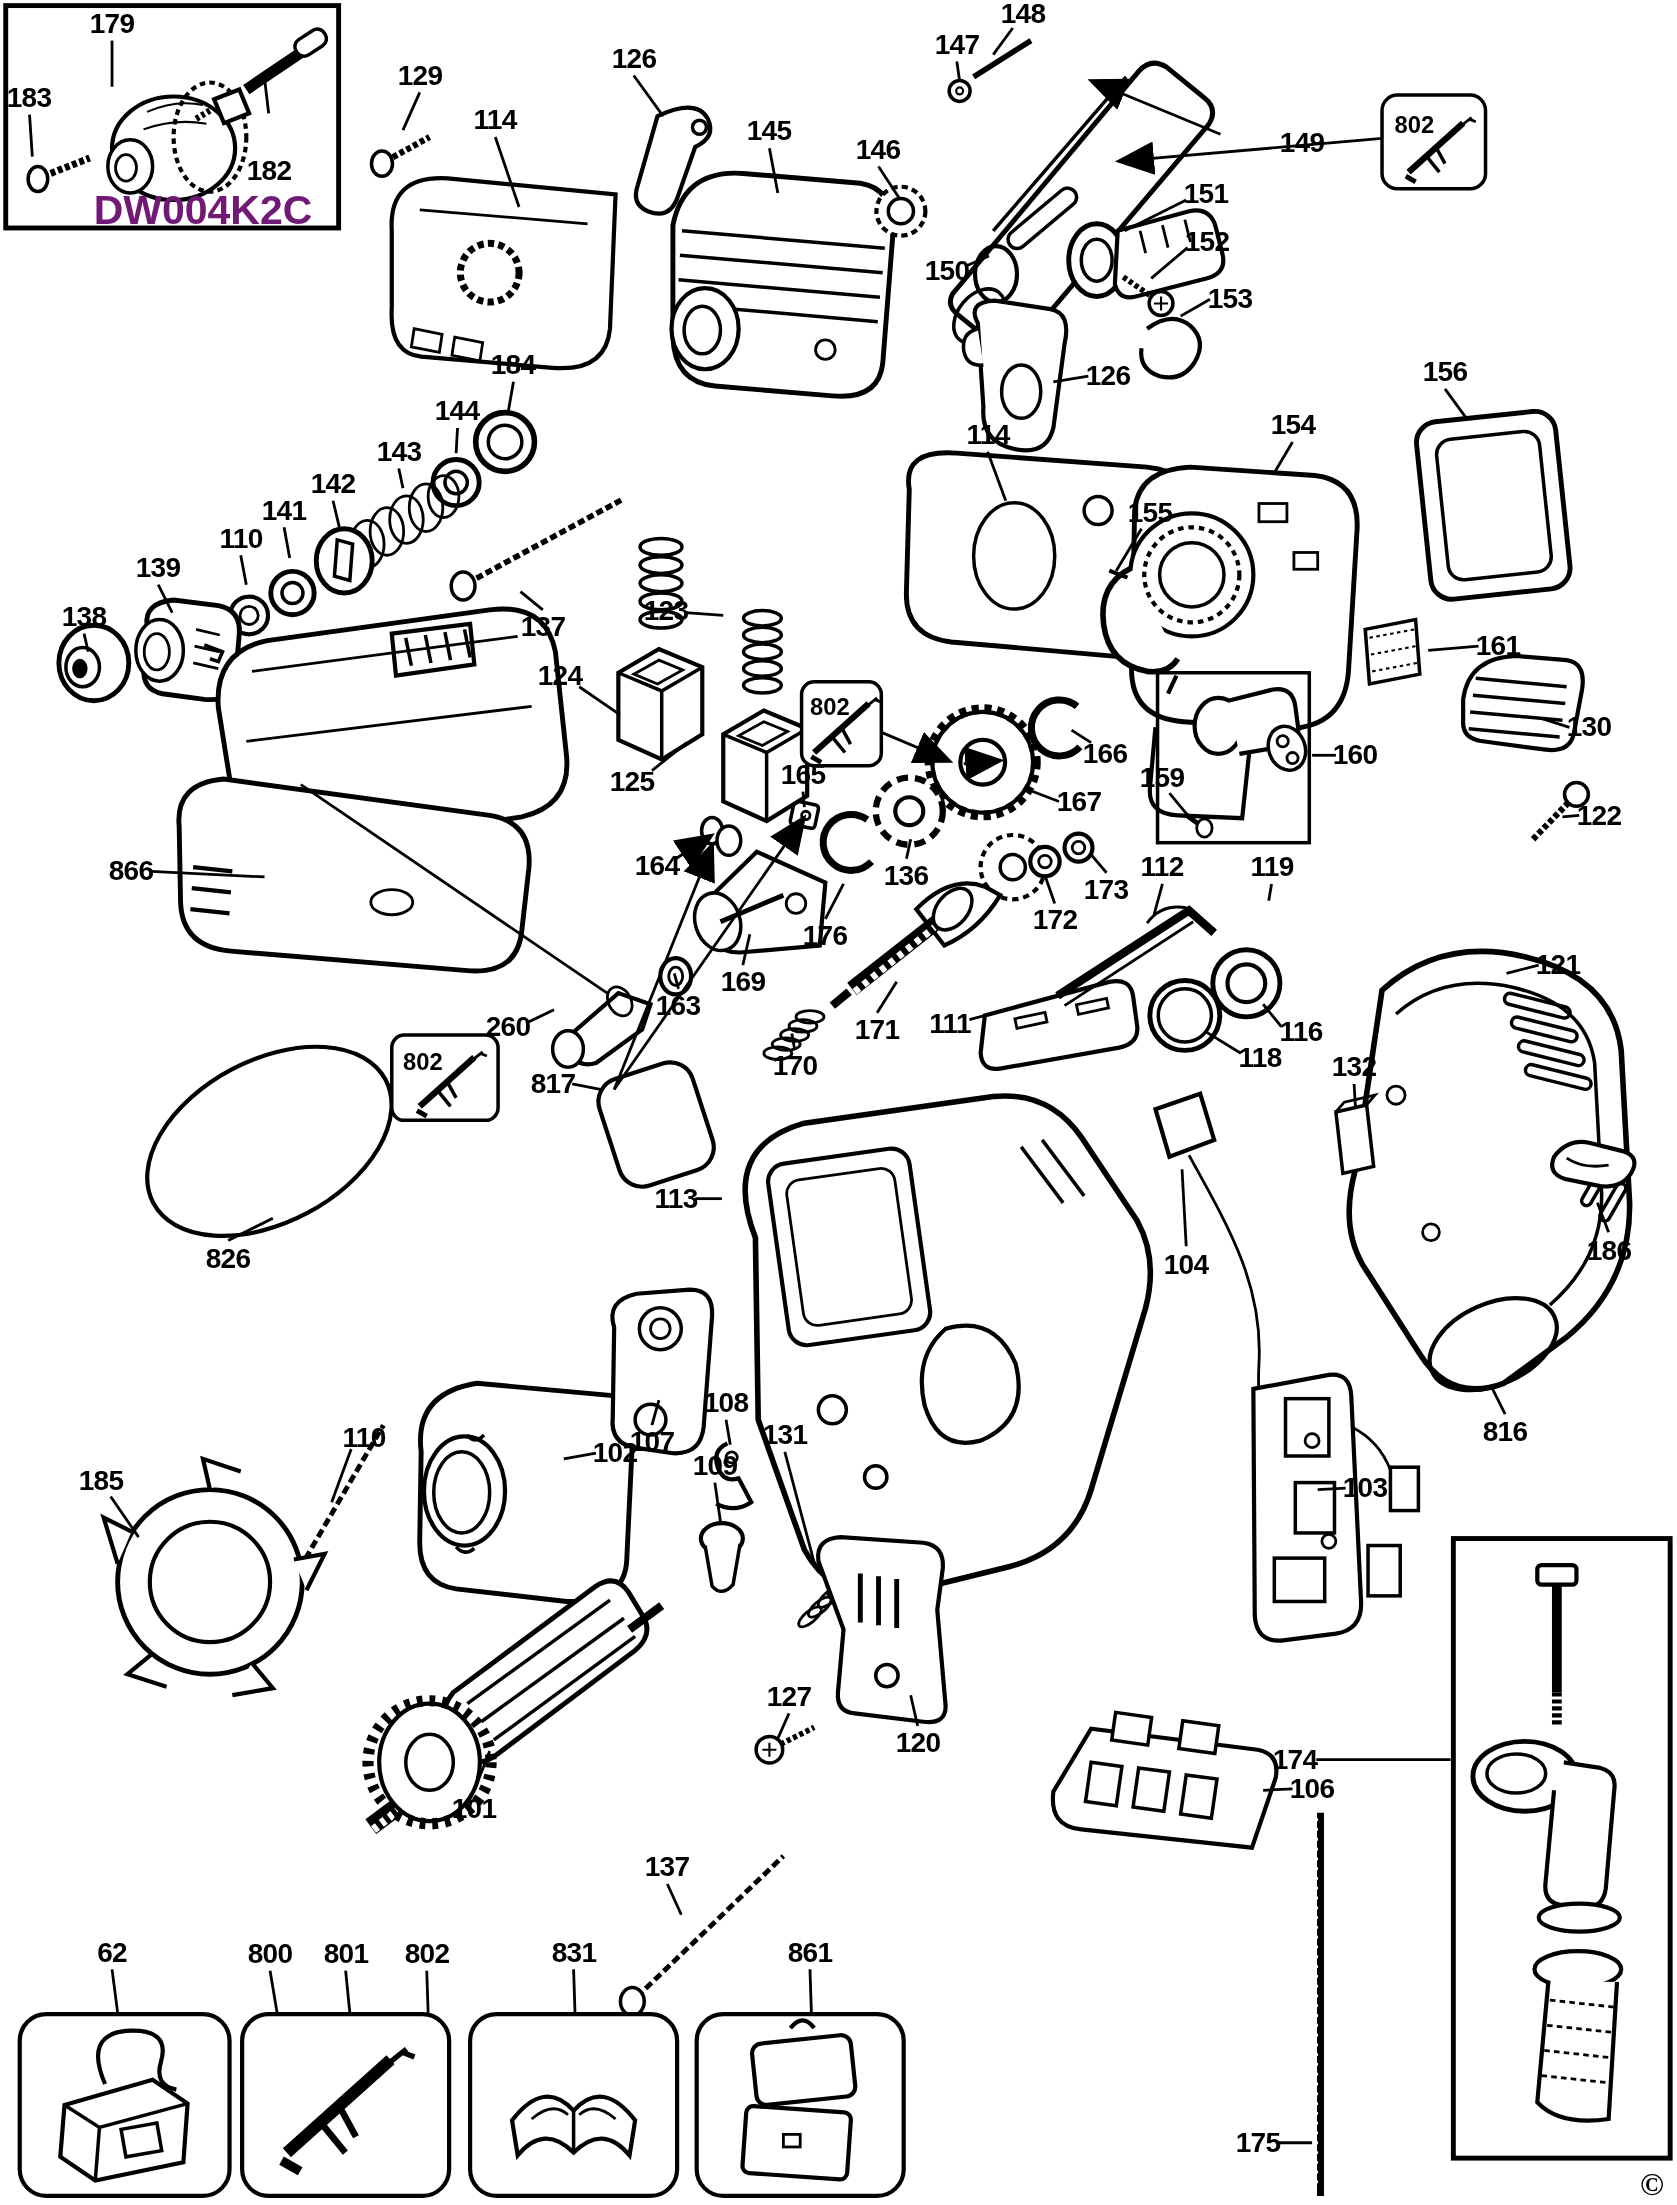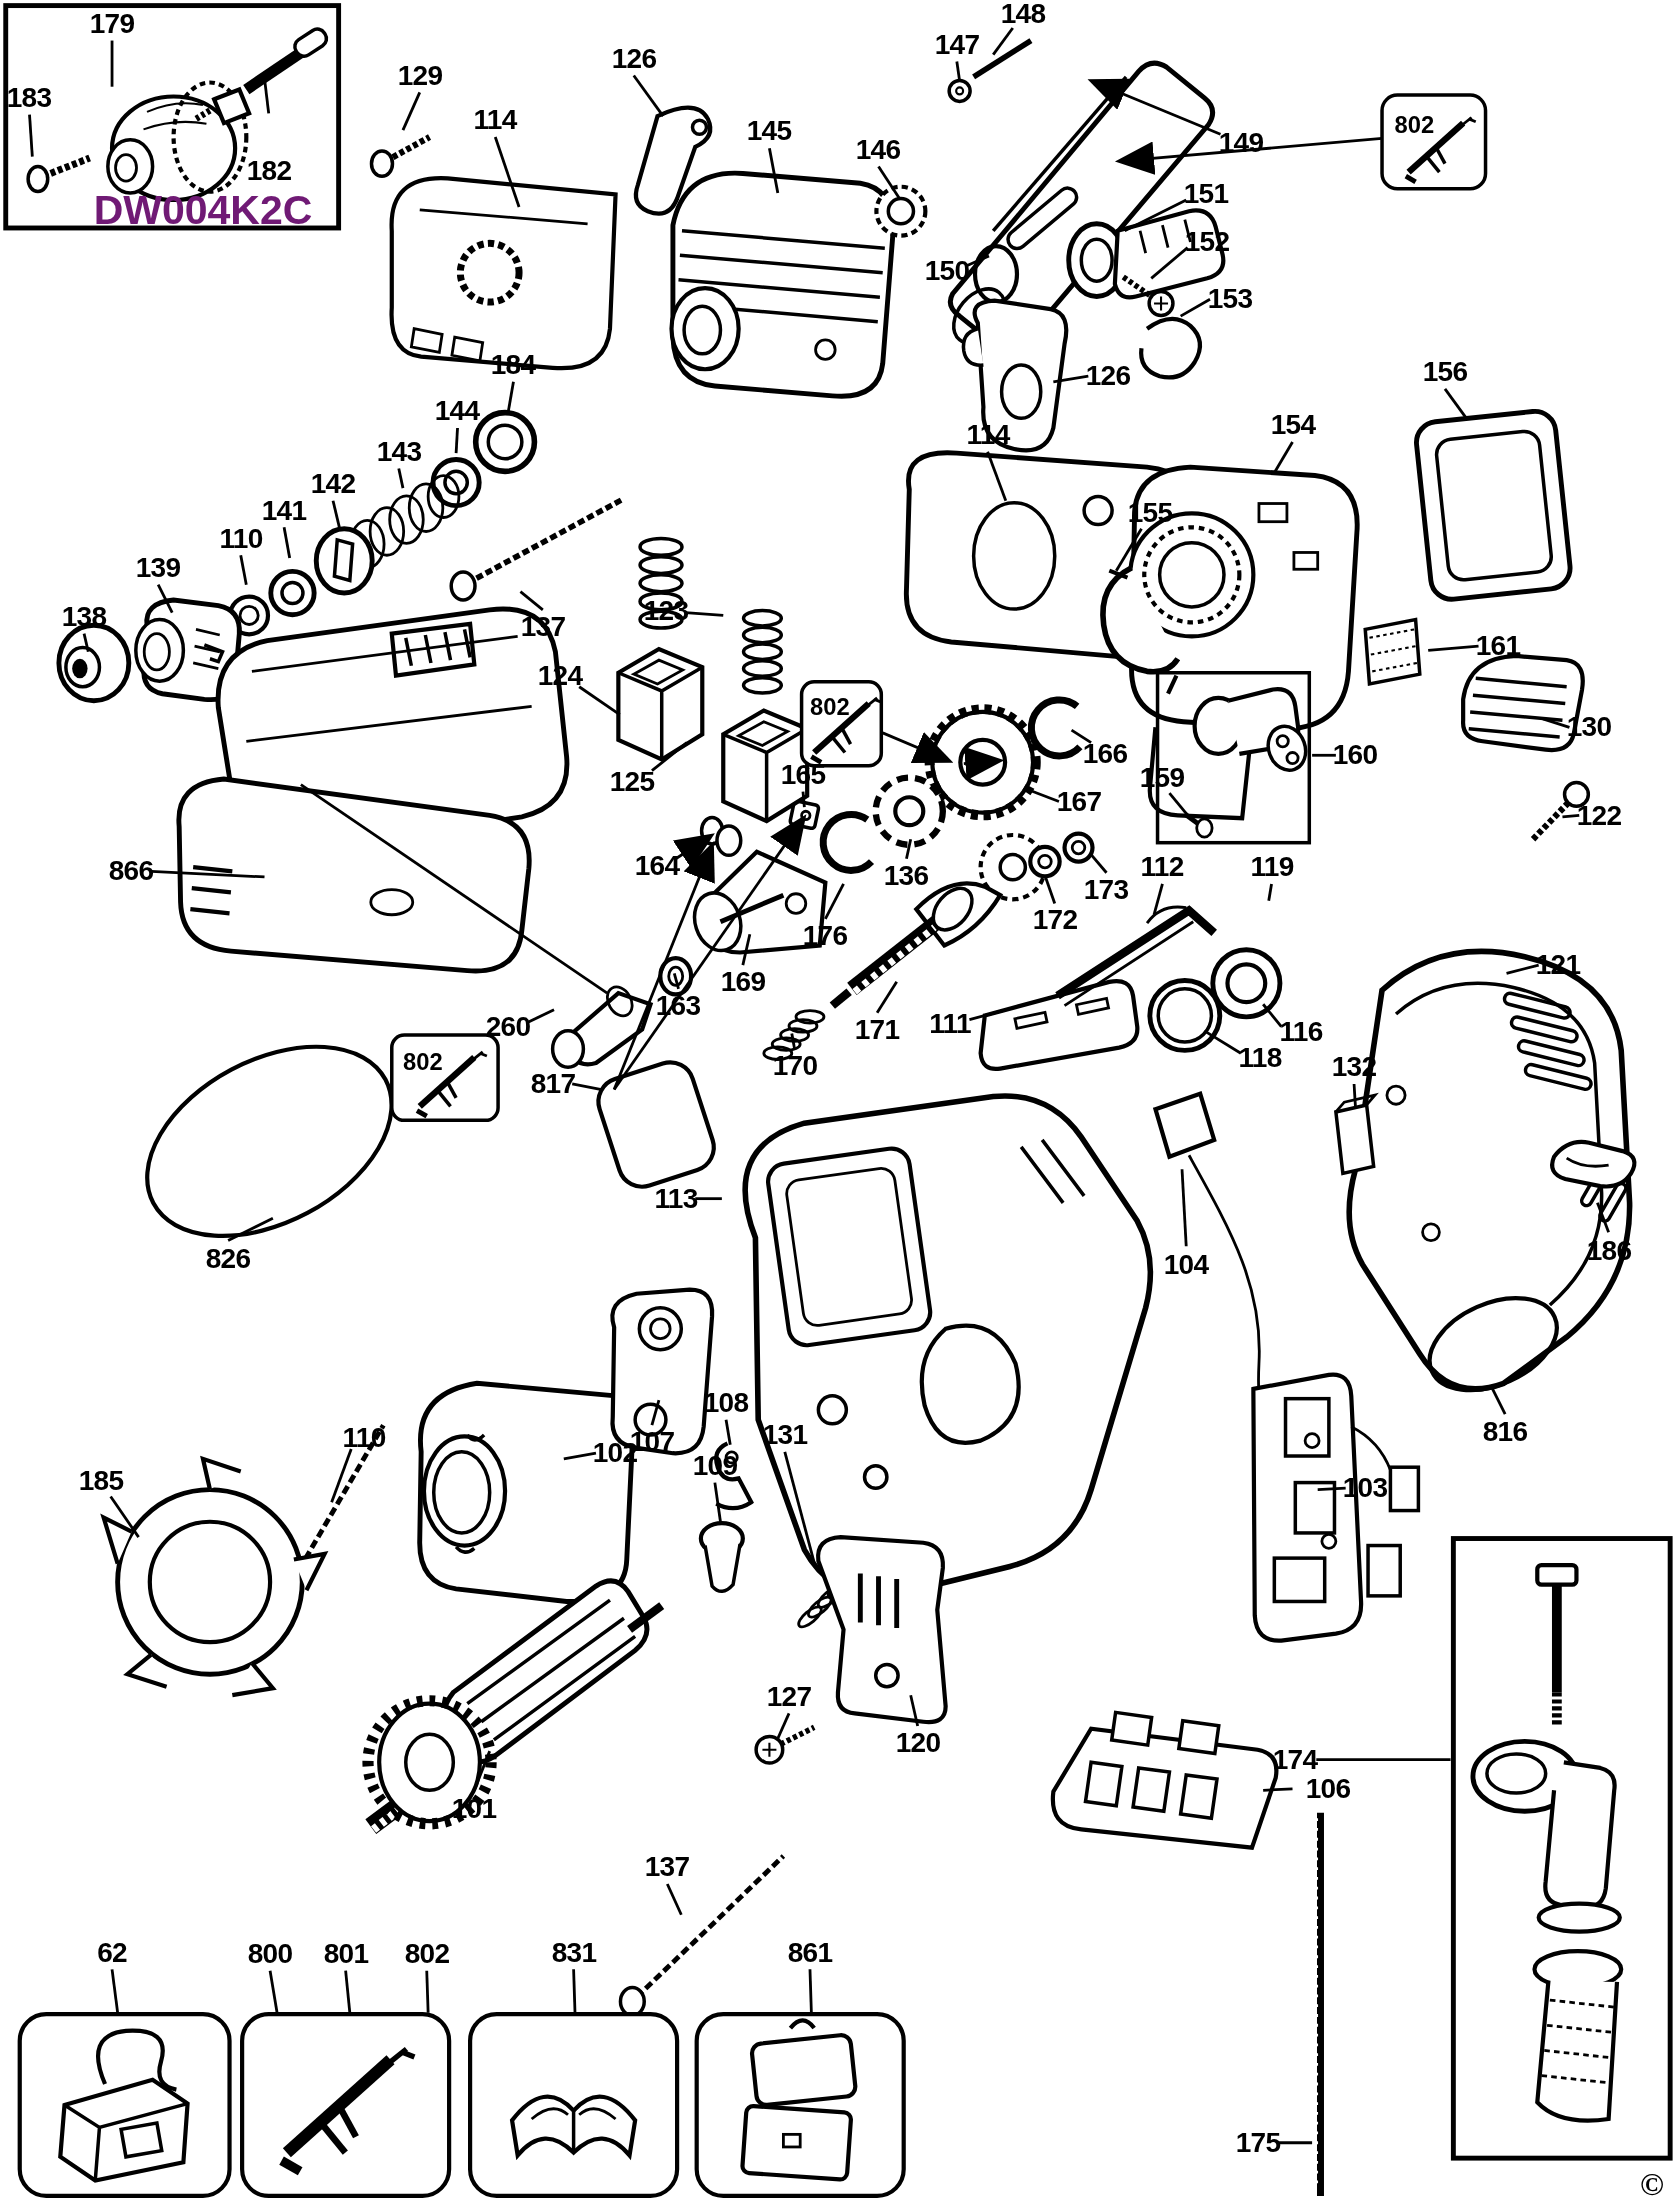"149" div.lbl { left: 1241px -> 1302px }
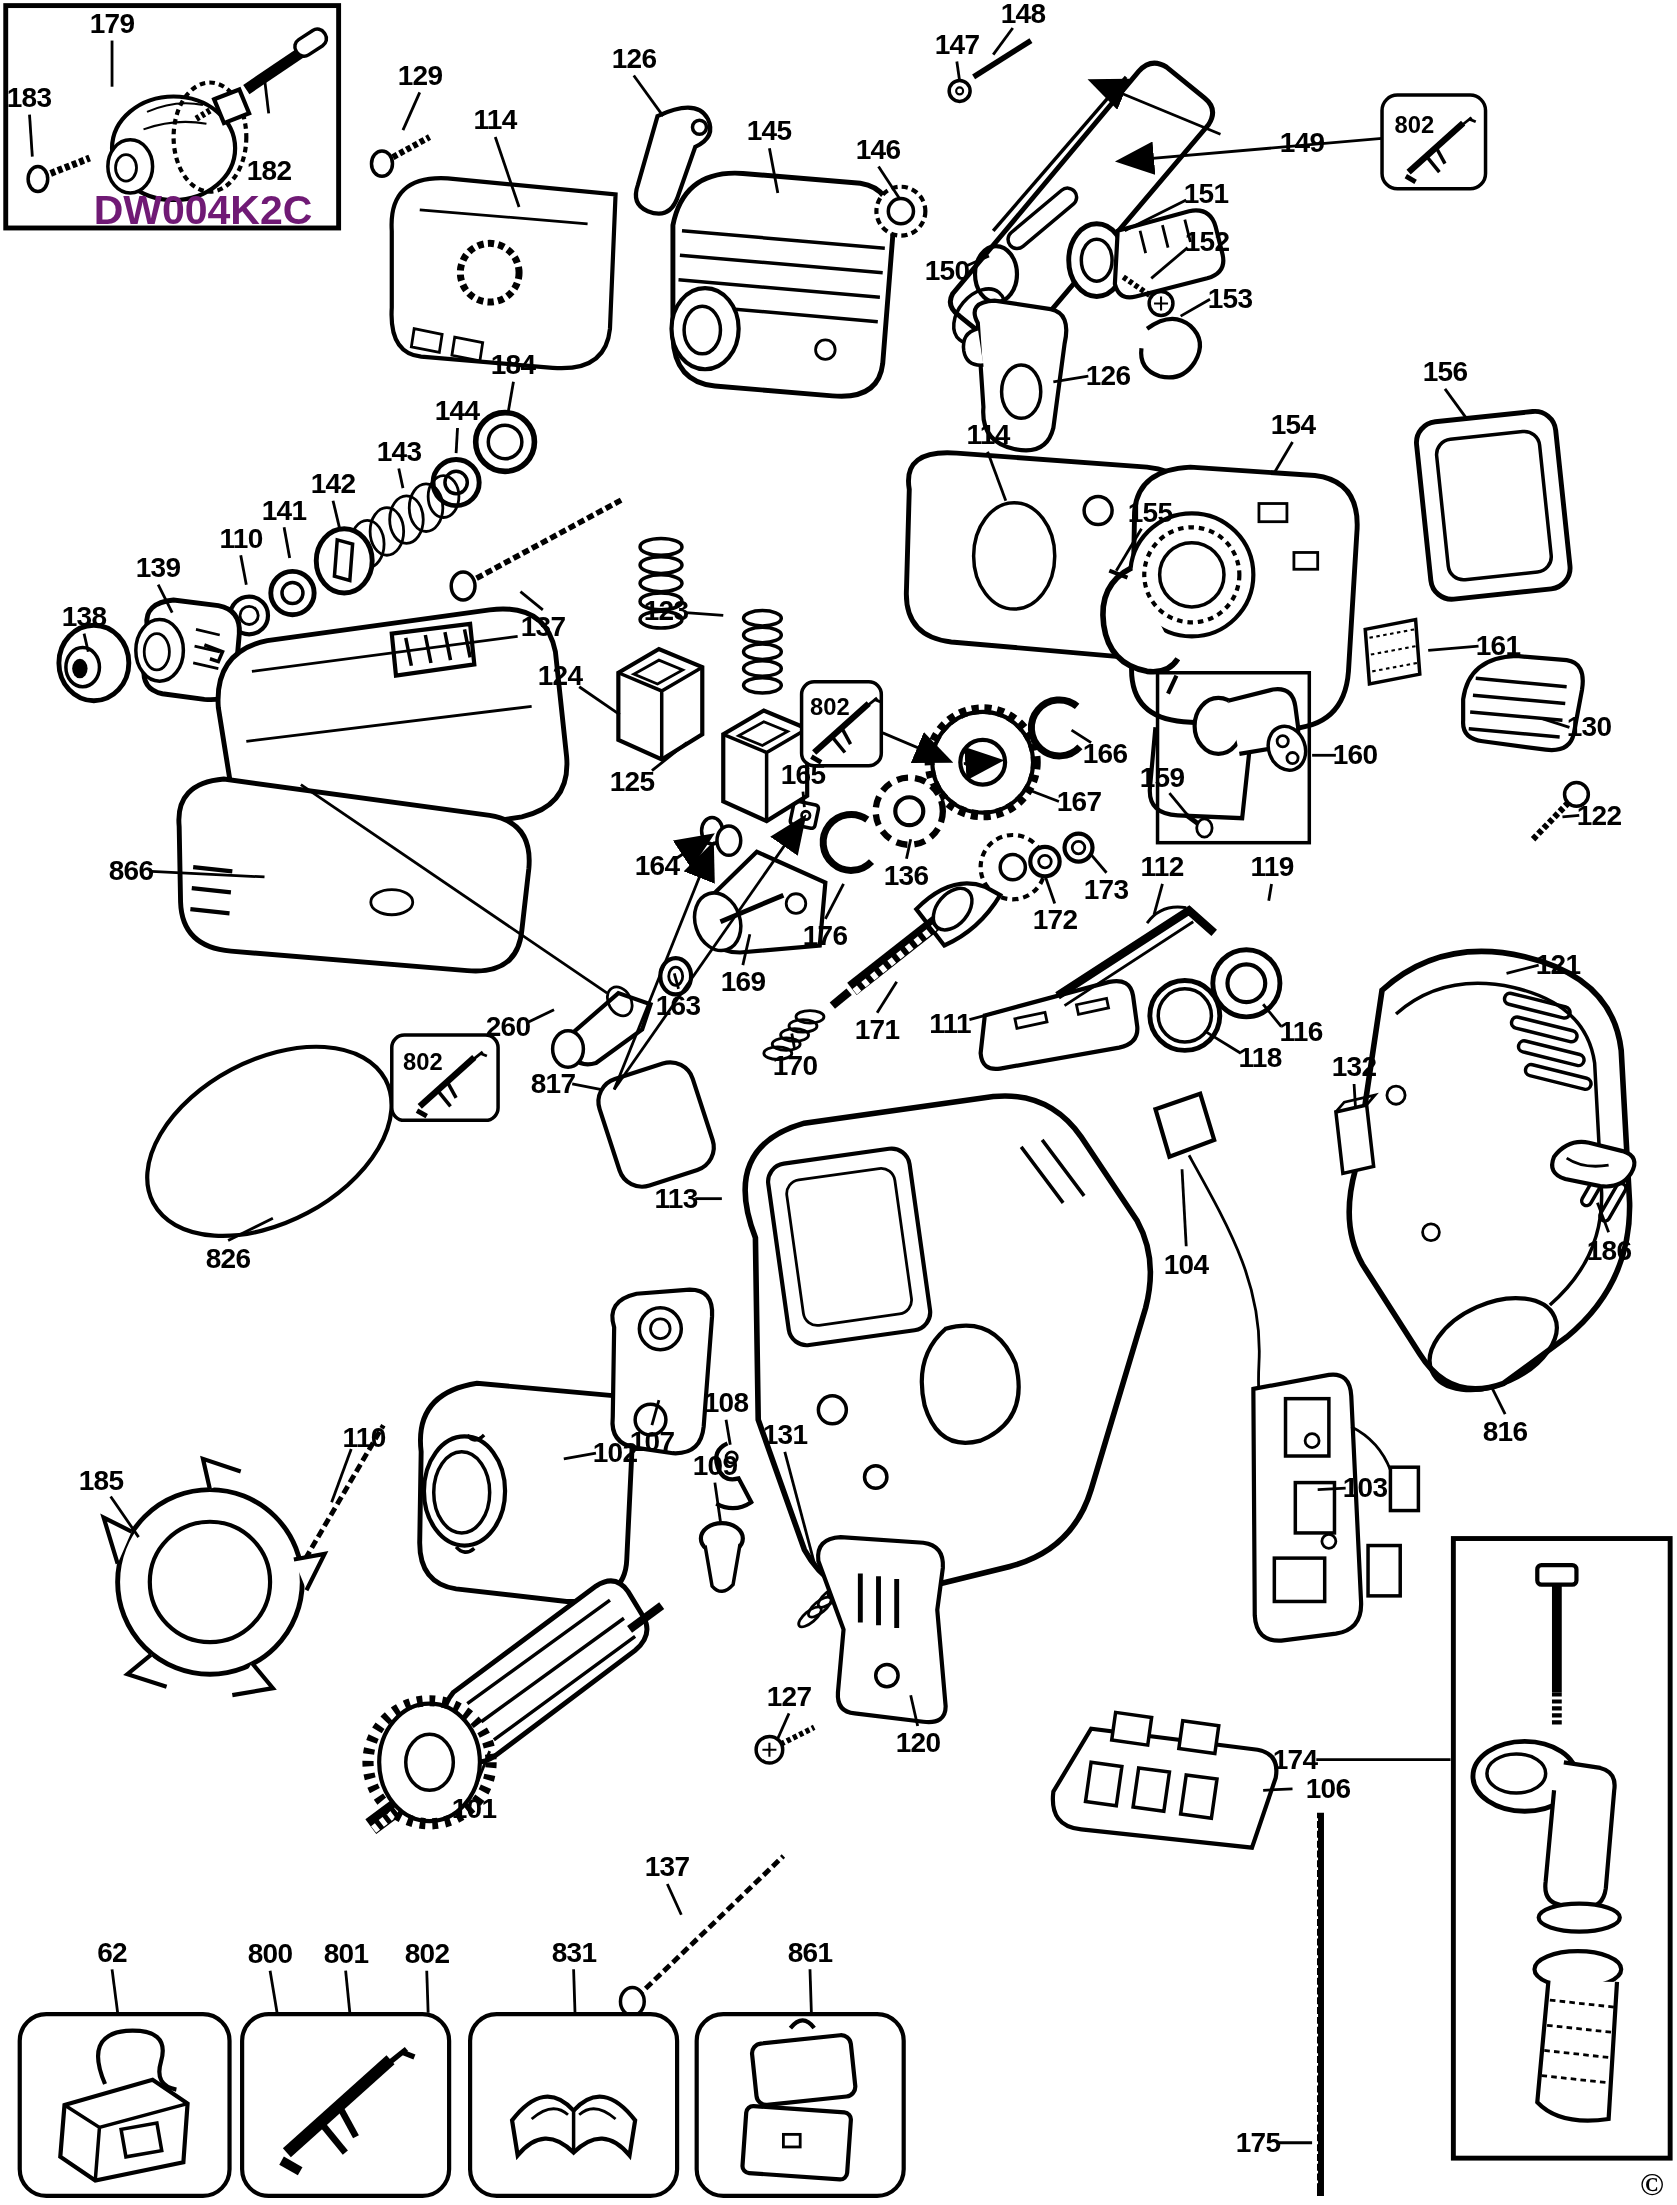"106" div.lbl { margin-left: 16px -> none }
